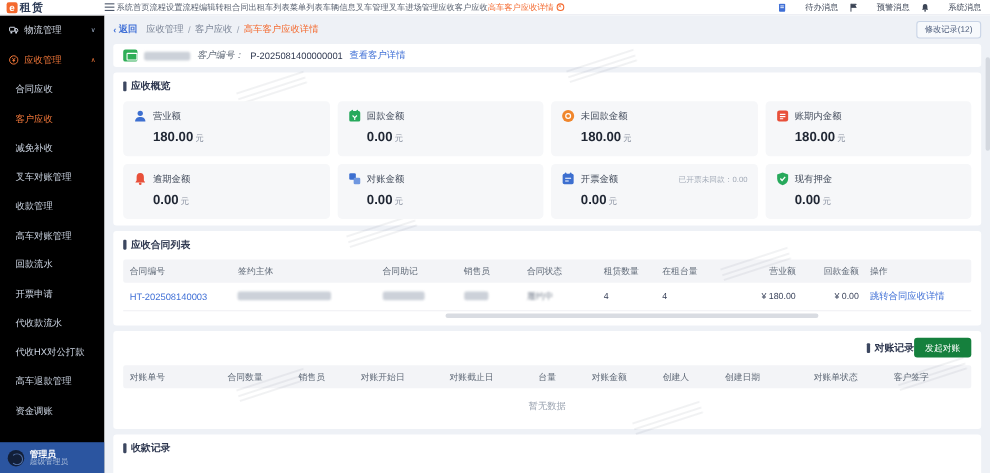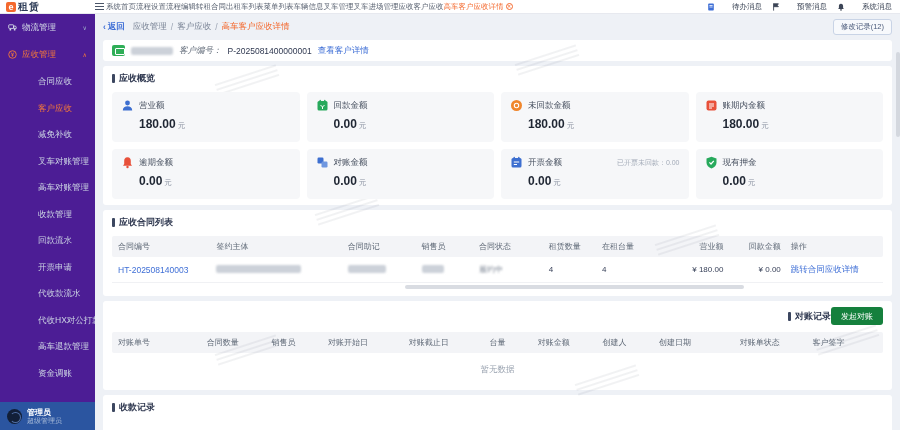"物流管理" .sidebar { background: #4c1d95 -> #000000 }
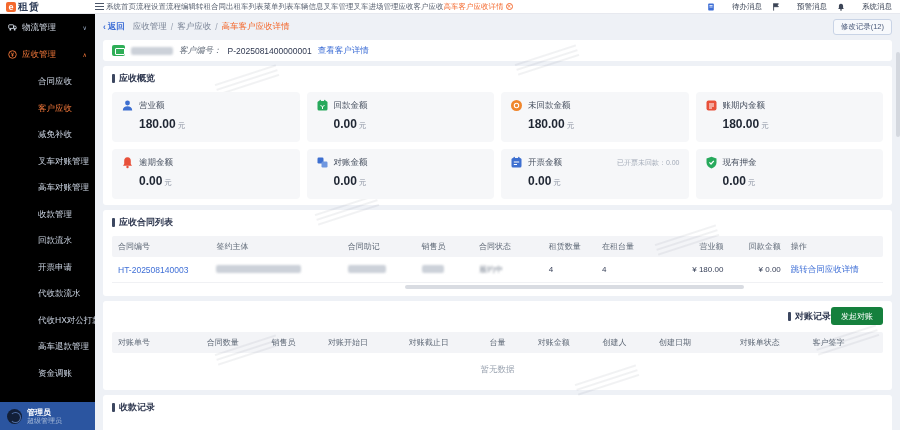"合同应收" .submenu-item { padding-left: 38px -> 14px }
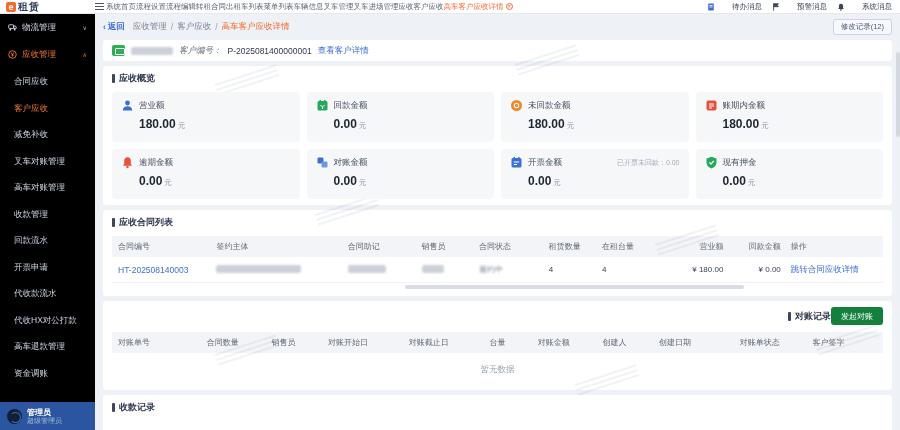"高车对账管理" div.submenu-item { order: before "收款管理" -> after "收款管理" }
